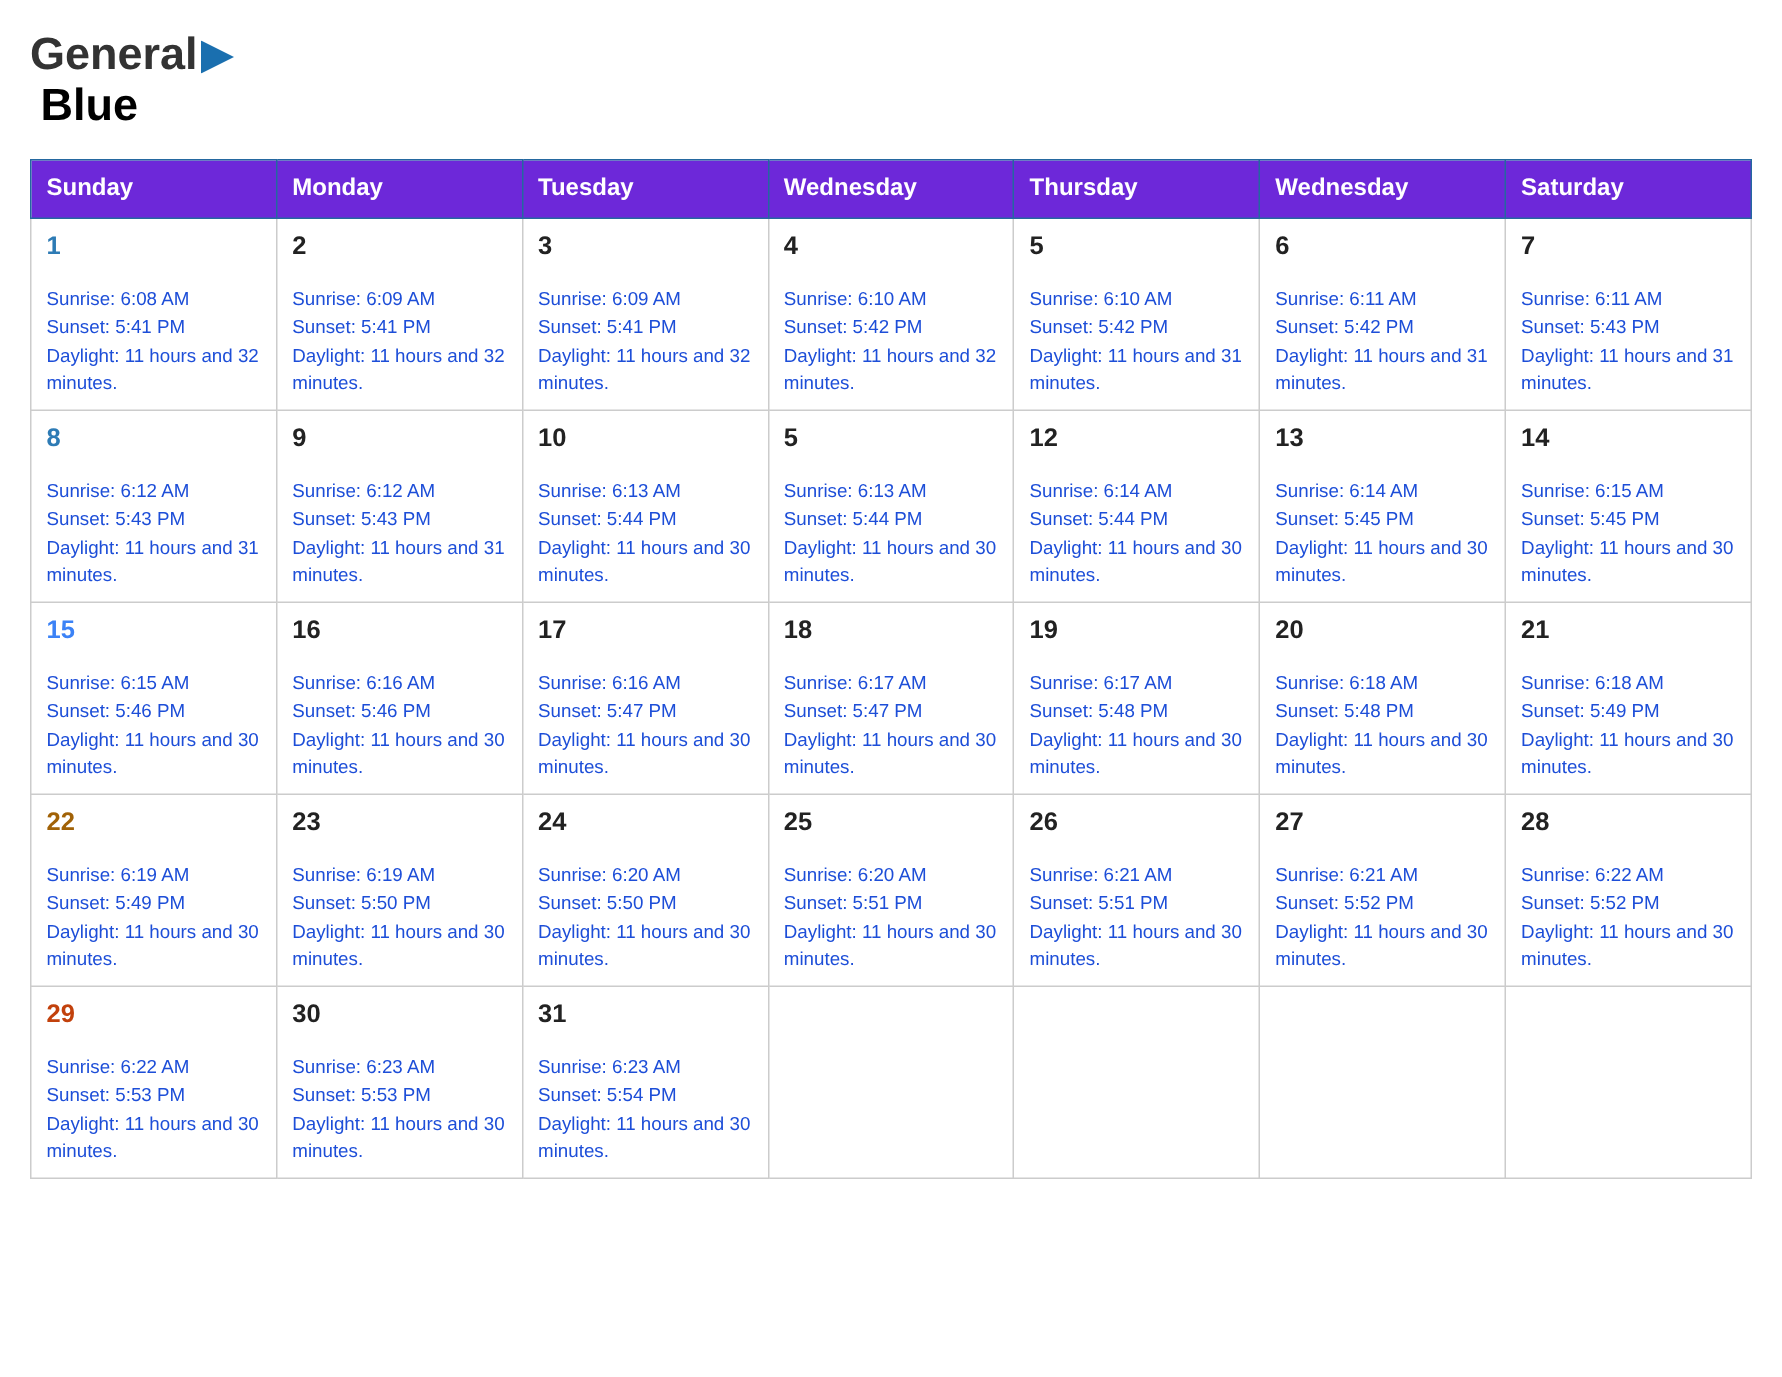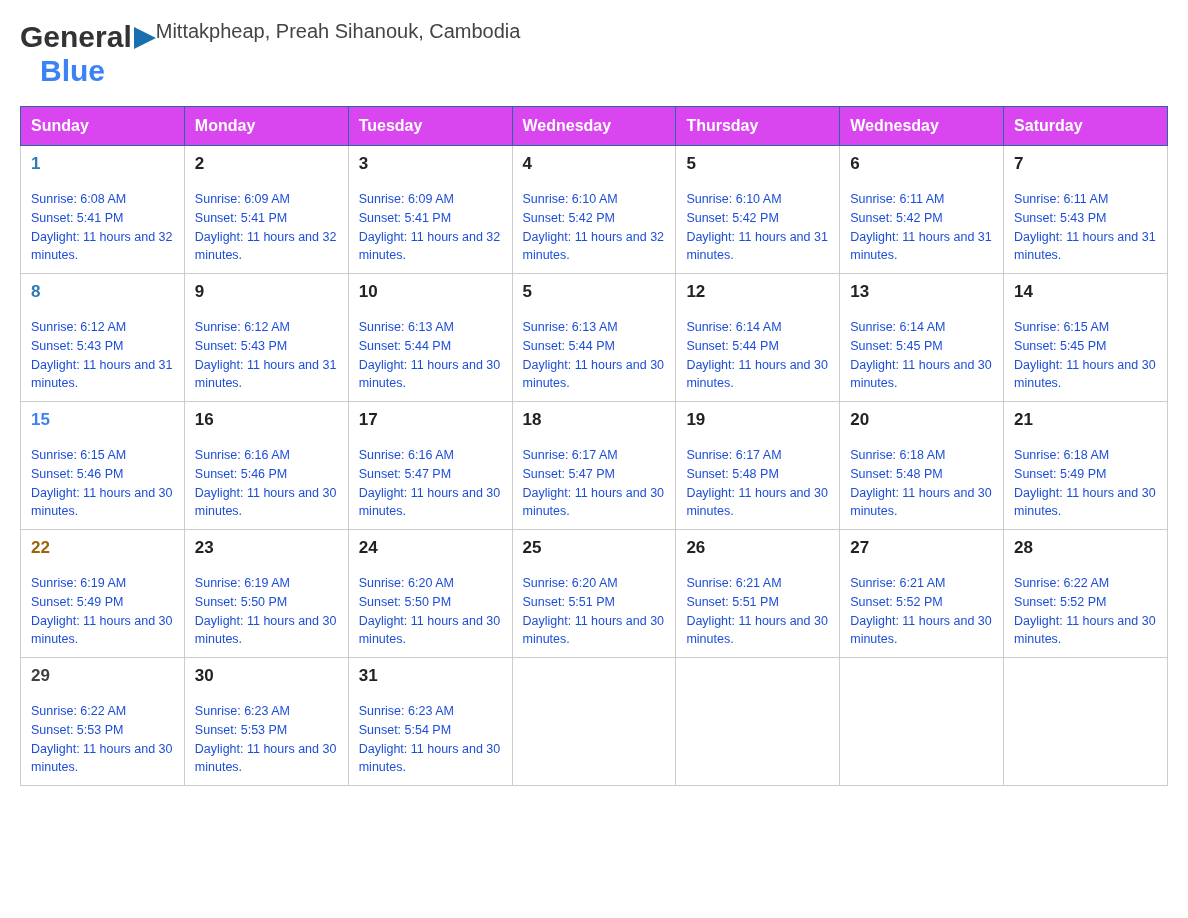"General" .header-area { justify-content: none -> space-between }
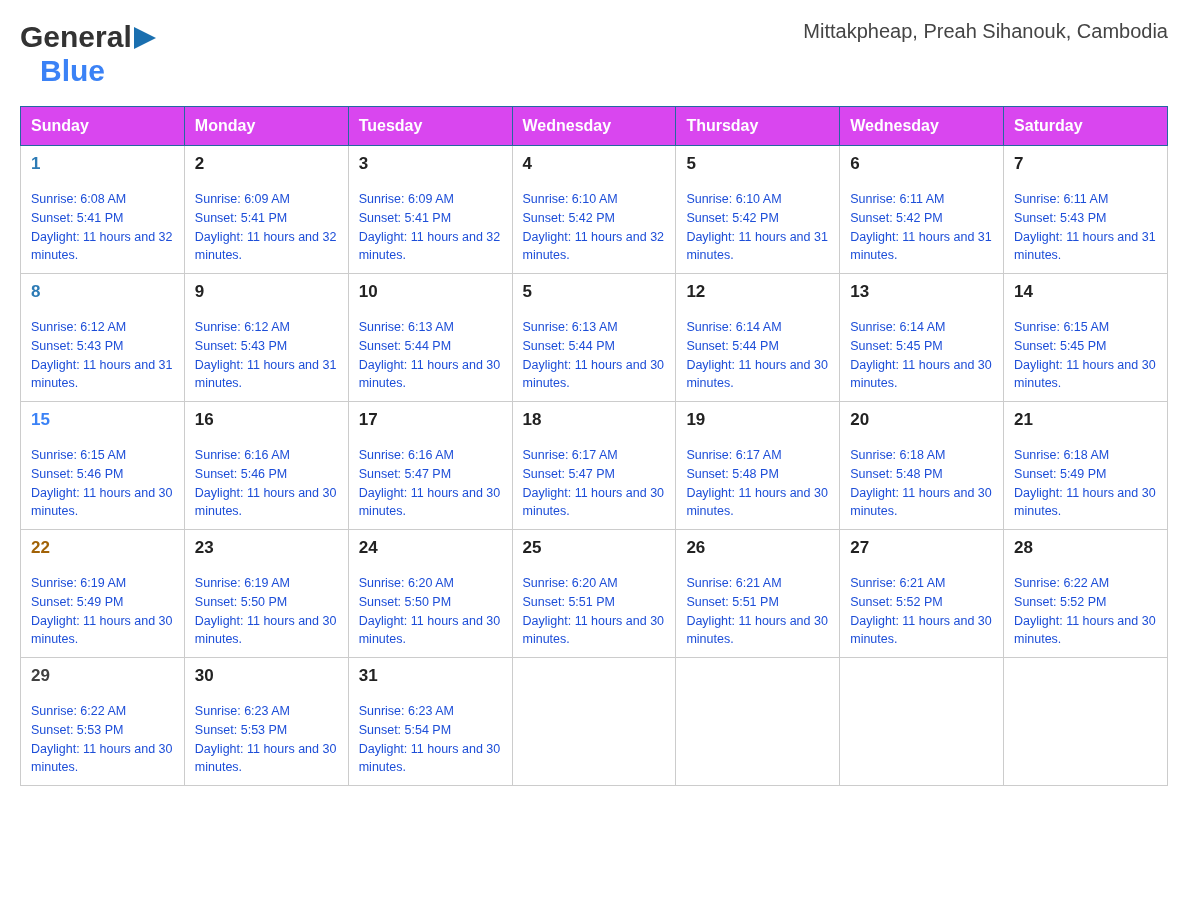"Mittakpheap, Preah Sihanouk, Cambodia" div.location-subtitle { html: <div>Mittakpheap, Preah Sihanouk, Cambodia</div> -> none }
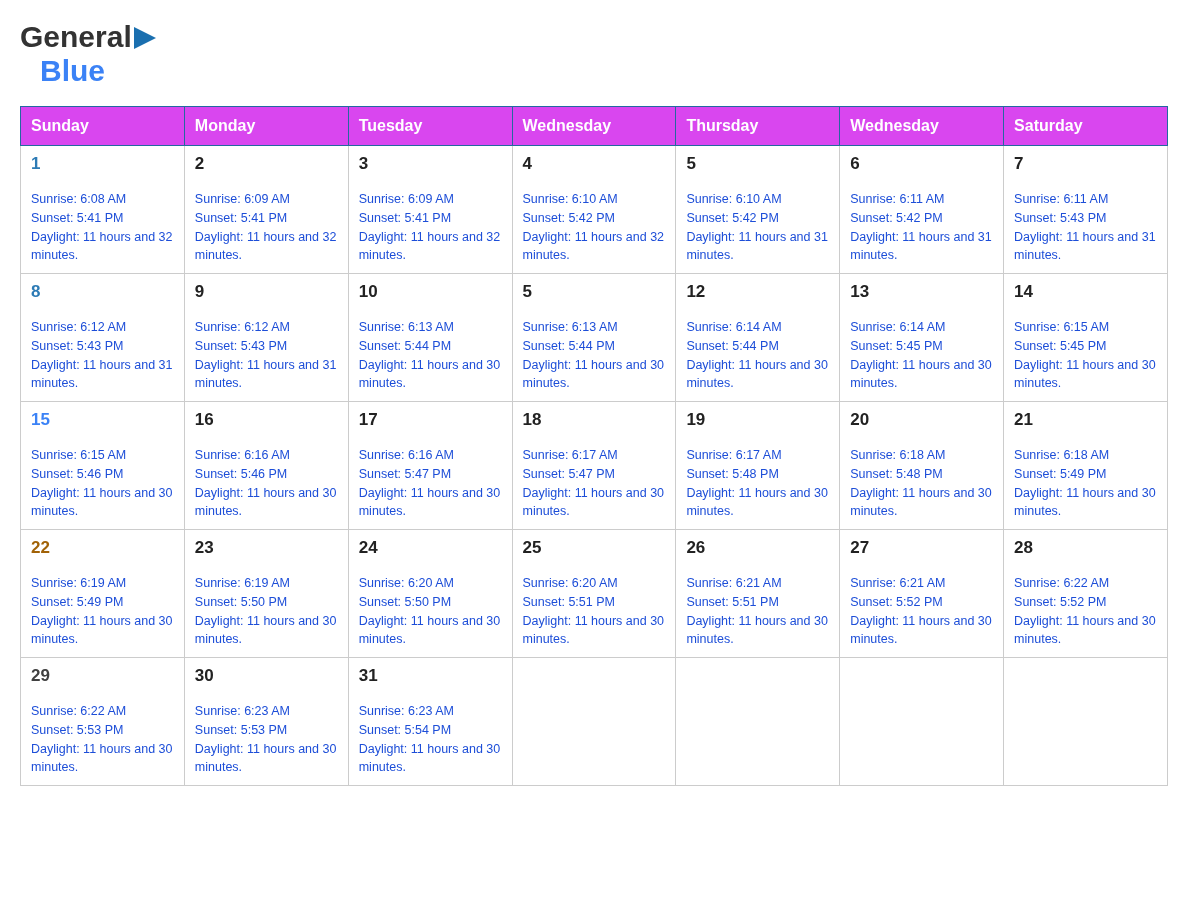"Blue" span { color: #3b82f6 -> #000000; margin-left: 20px -> 7px }
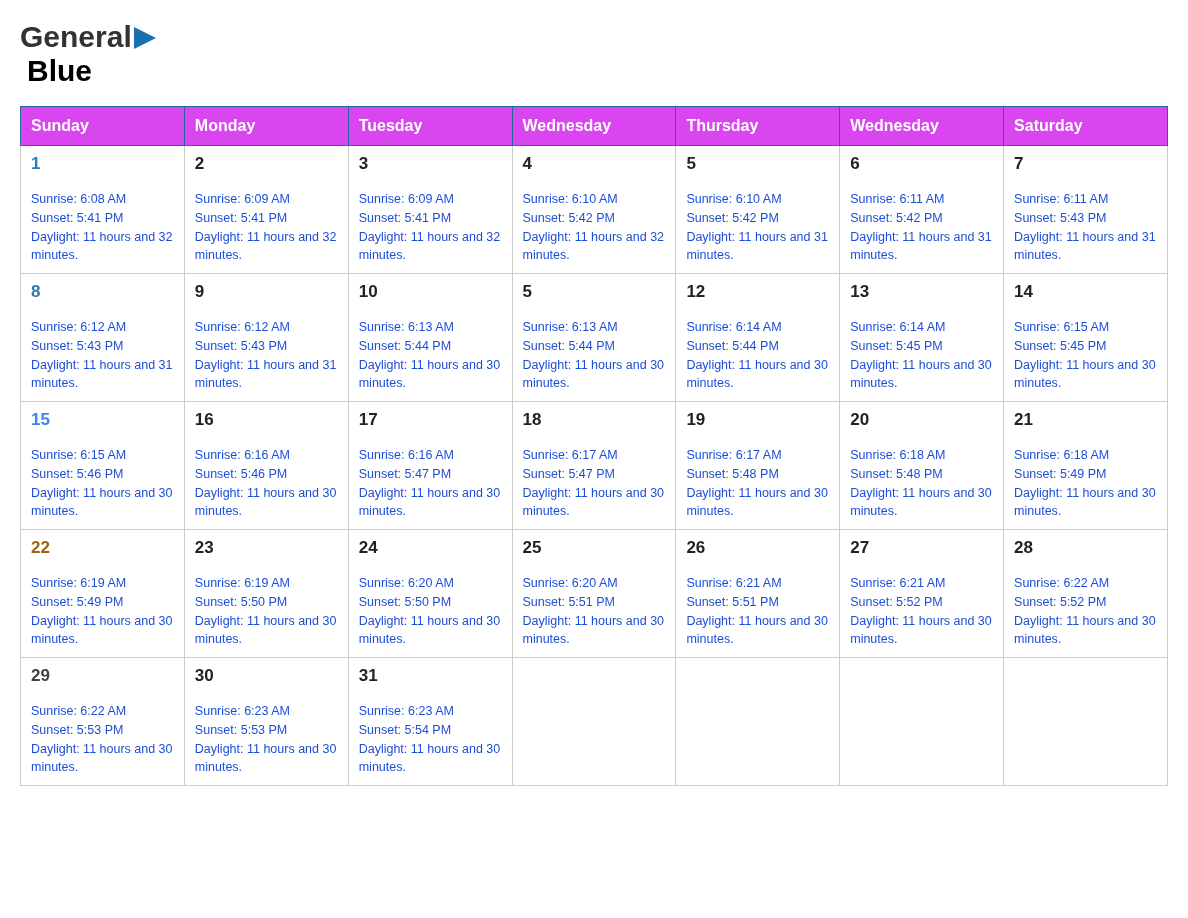"Sunday" .calendar-table thead th { background-color: #d946ef -> #6d28d9 }
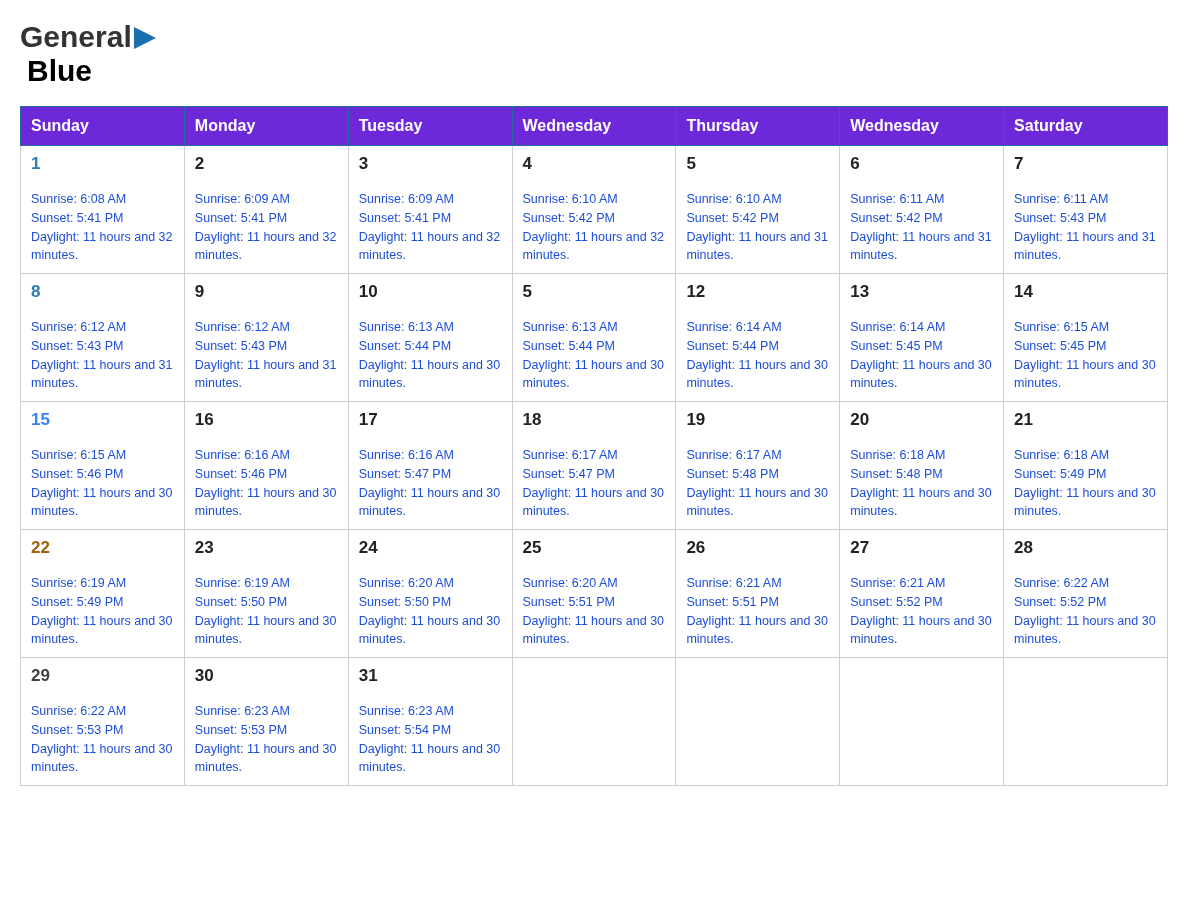"29" span.day-number { color: #404040 -> #c2410c }
